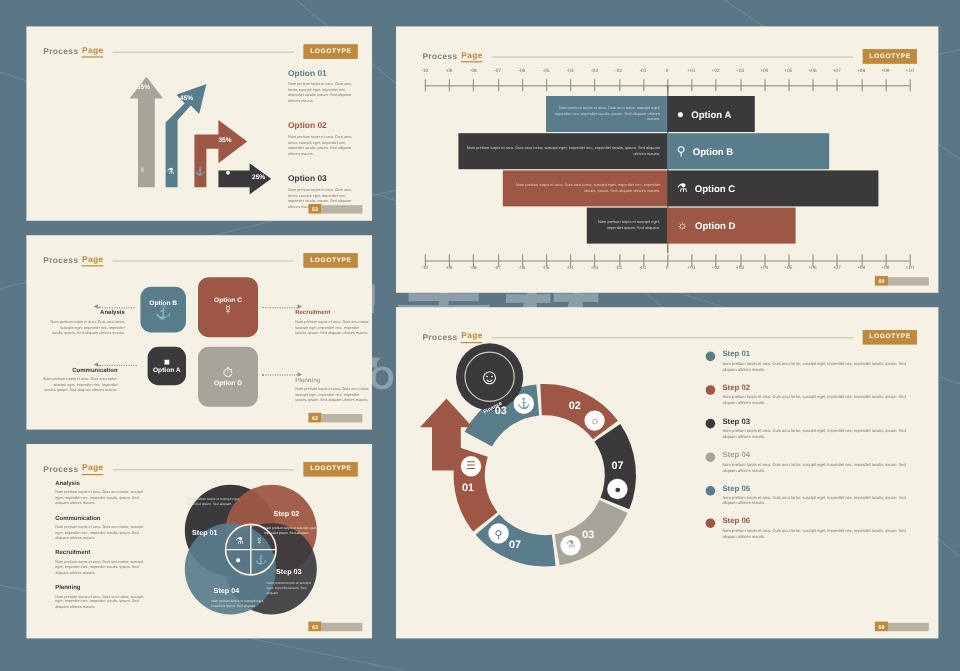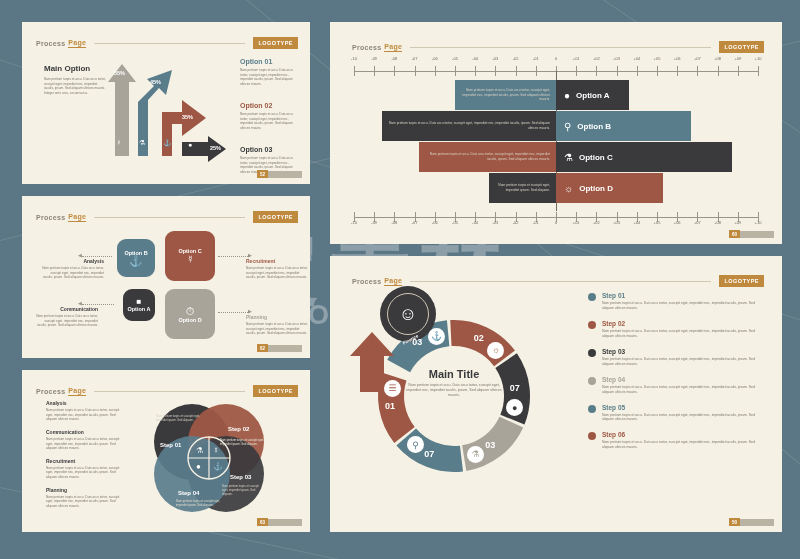"Main Option" div.s1-main { html: <div> <h3>Main Option</h3> <p>Nam pretium turpis et arcu. Duis arcu tortor, suscipit eget, imperdiet nec, imperdiet iaculis, ipsum. Sed aliquam ultrices mauris. Integer ante arcu, accumsan a.</p> </div> -> none }
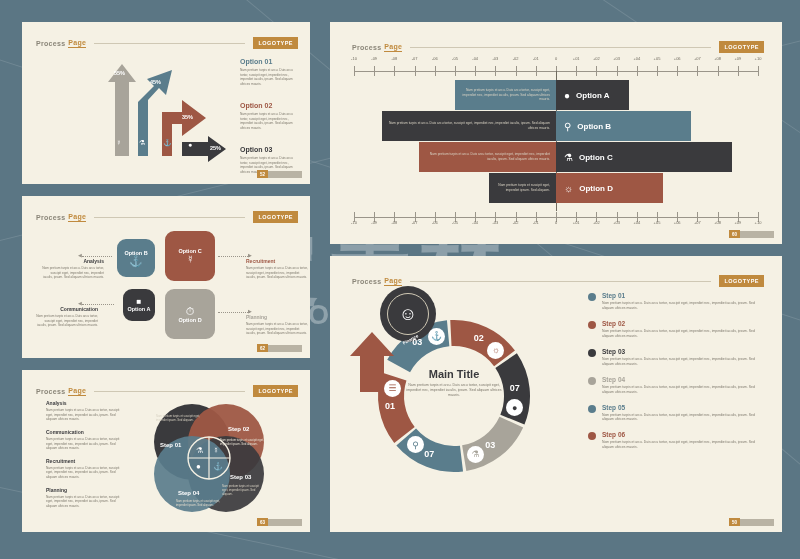"Main Title" div.ctr-title { html: <div> <h3>Main Title</h3> <p>Nam pretium turpis et arcu. Duis arcu tortor, suscipit eget, imperdiet nec, imperdiet iaculis, ipsum. Sed aliquam ultrices mauris.</p> </div> -> none }
